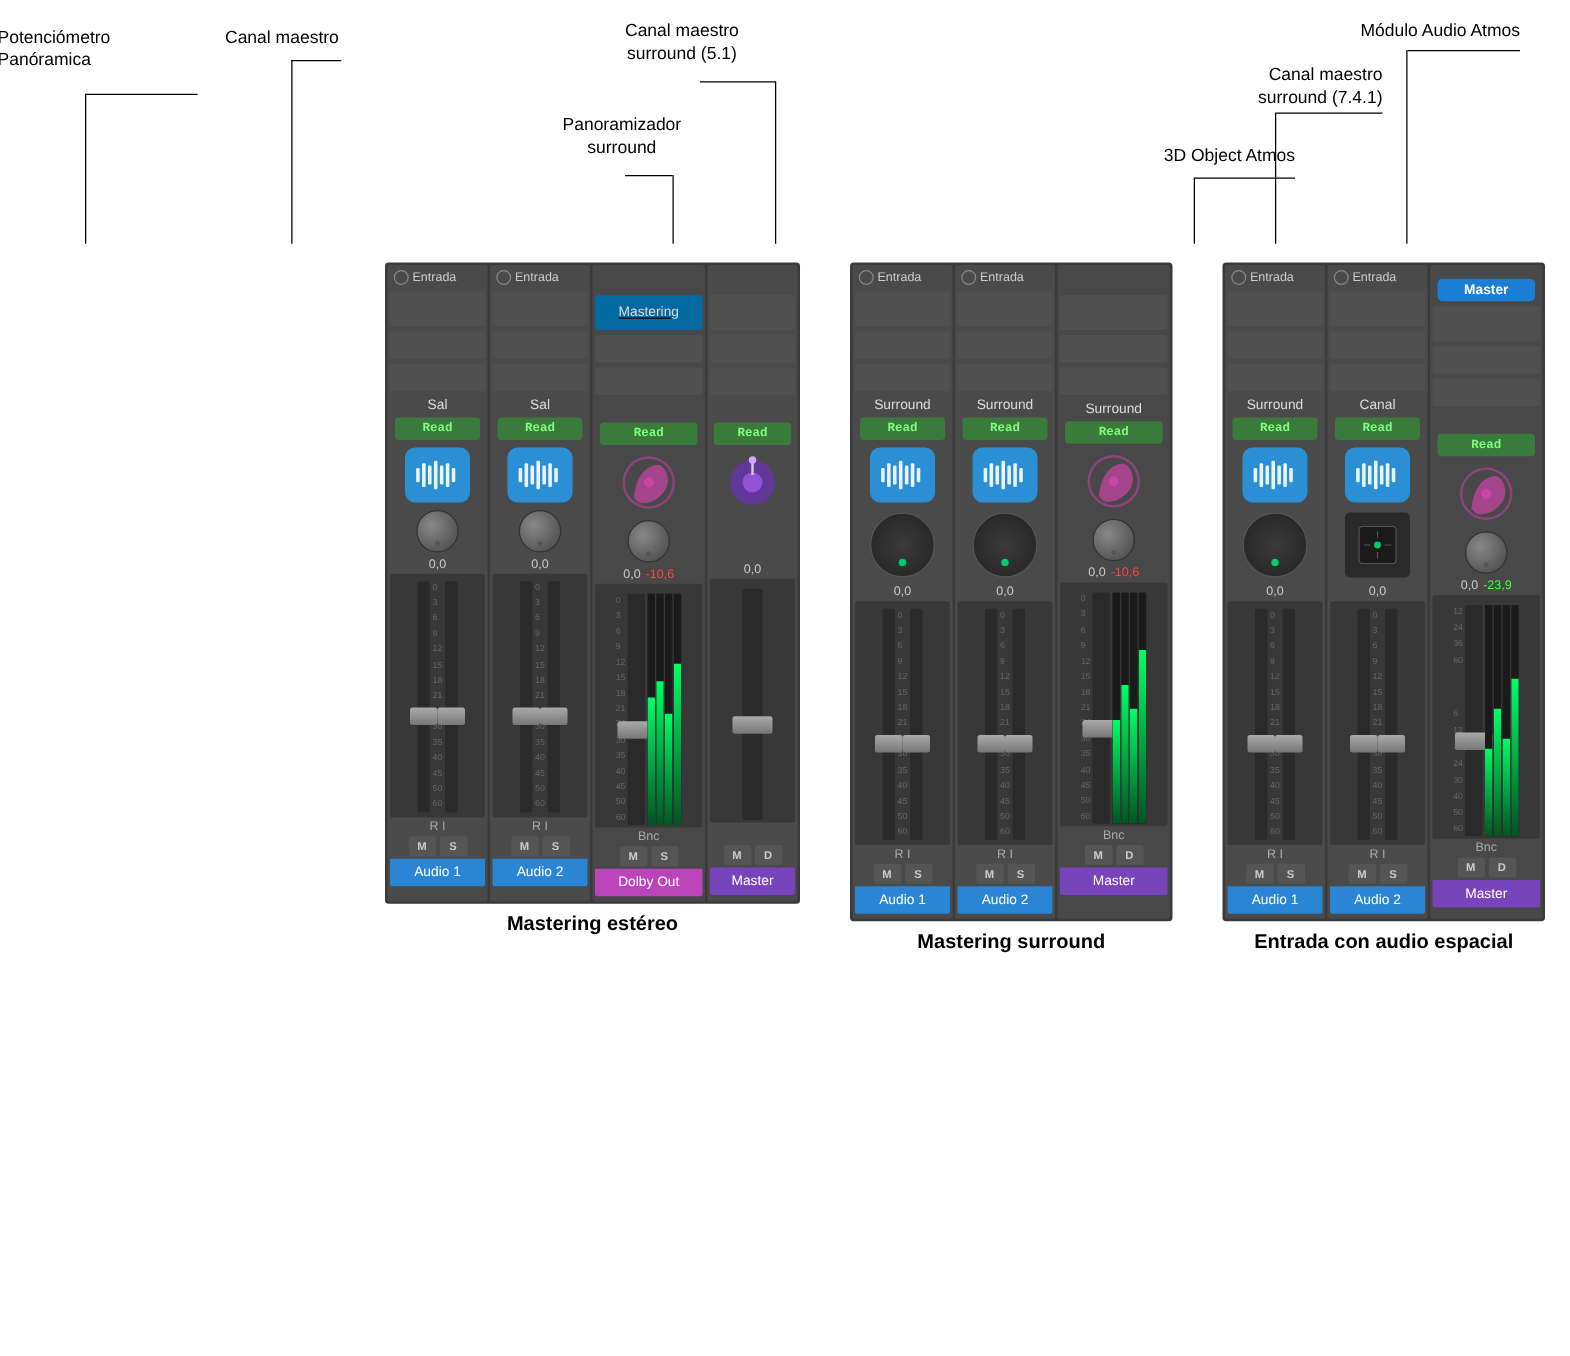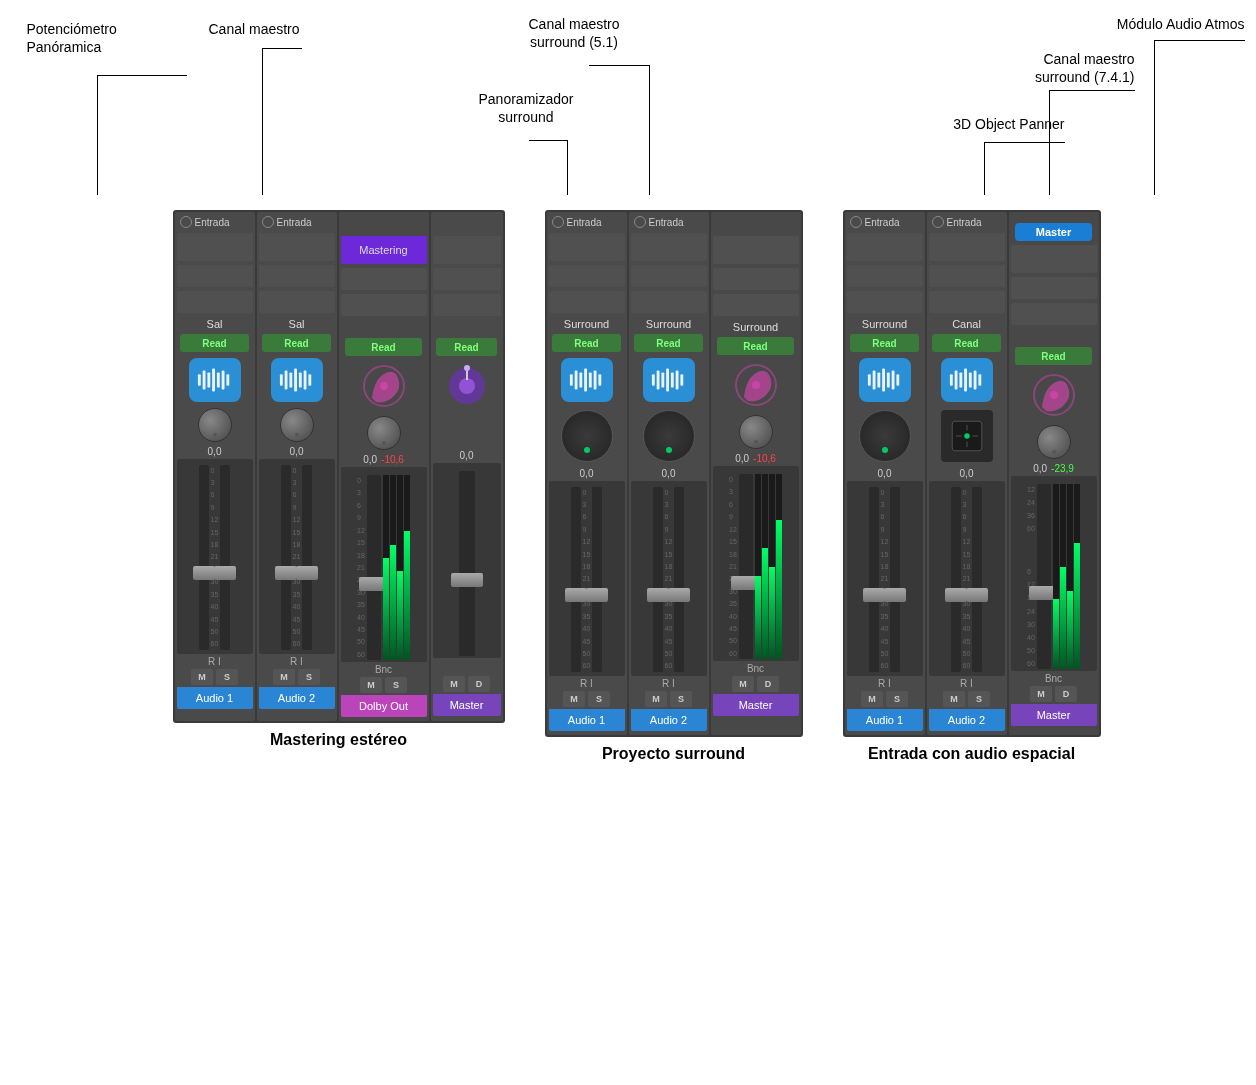"Potenciómetro" .main-container { align-items: center -> flex-end; padding: 10px 3px 20px 20px -> 10px 20px 20px 20px }
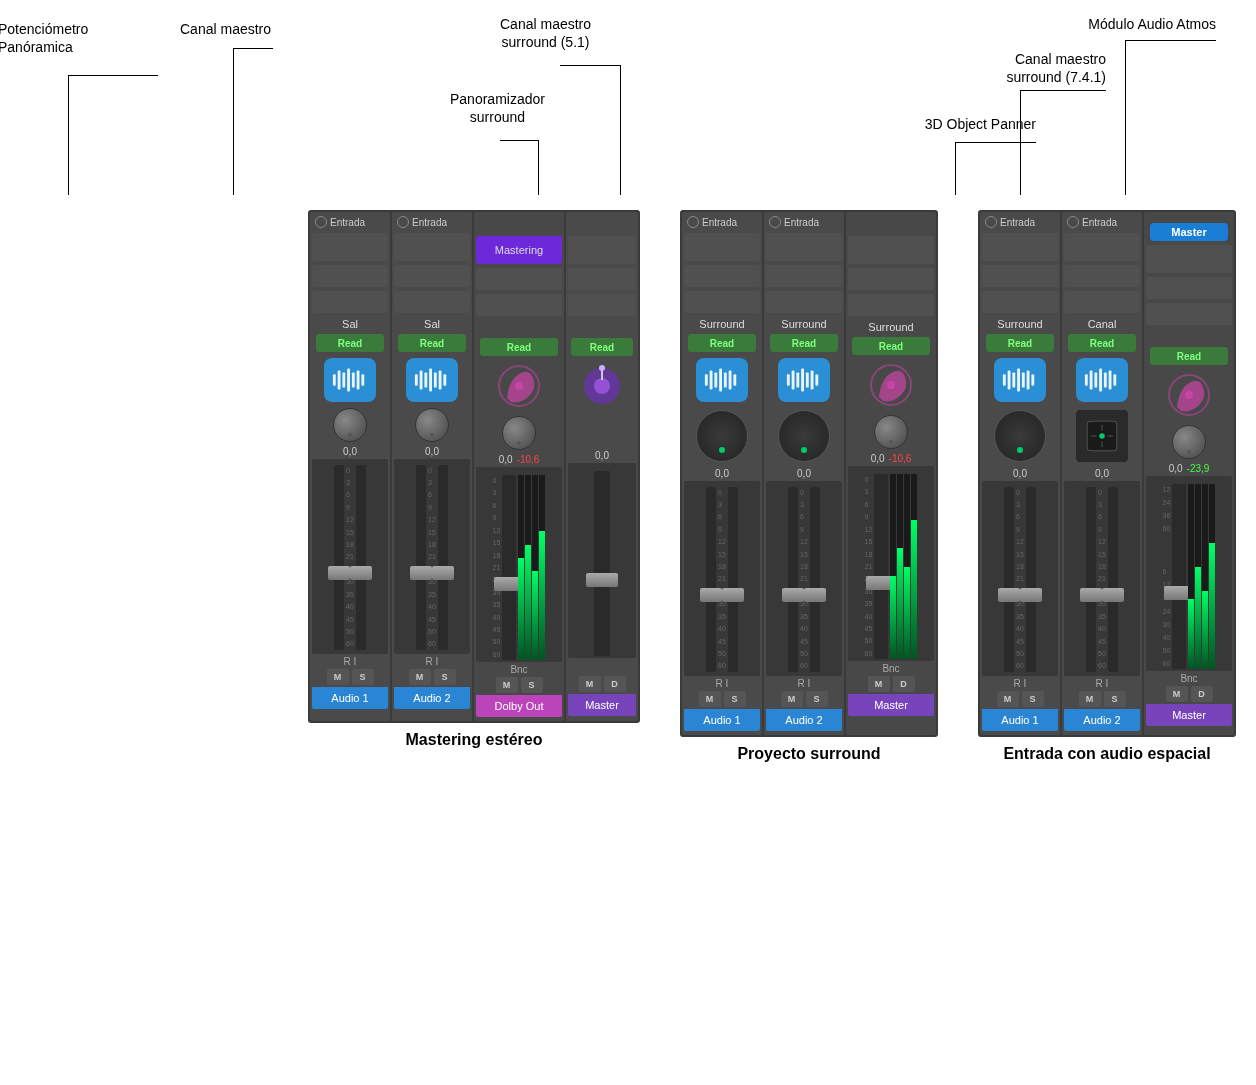"3D Object Panner" span.label-annot { text: Panner -> Atmos }
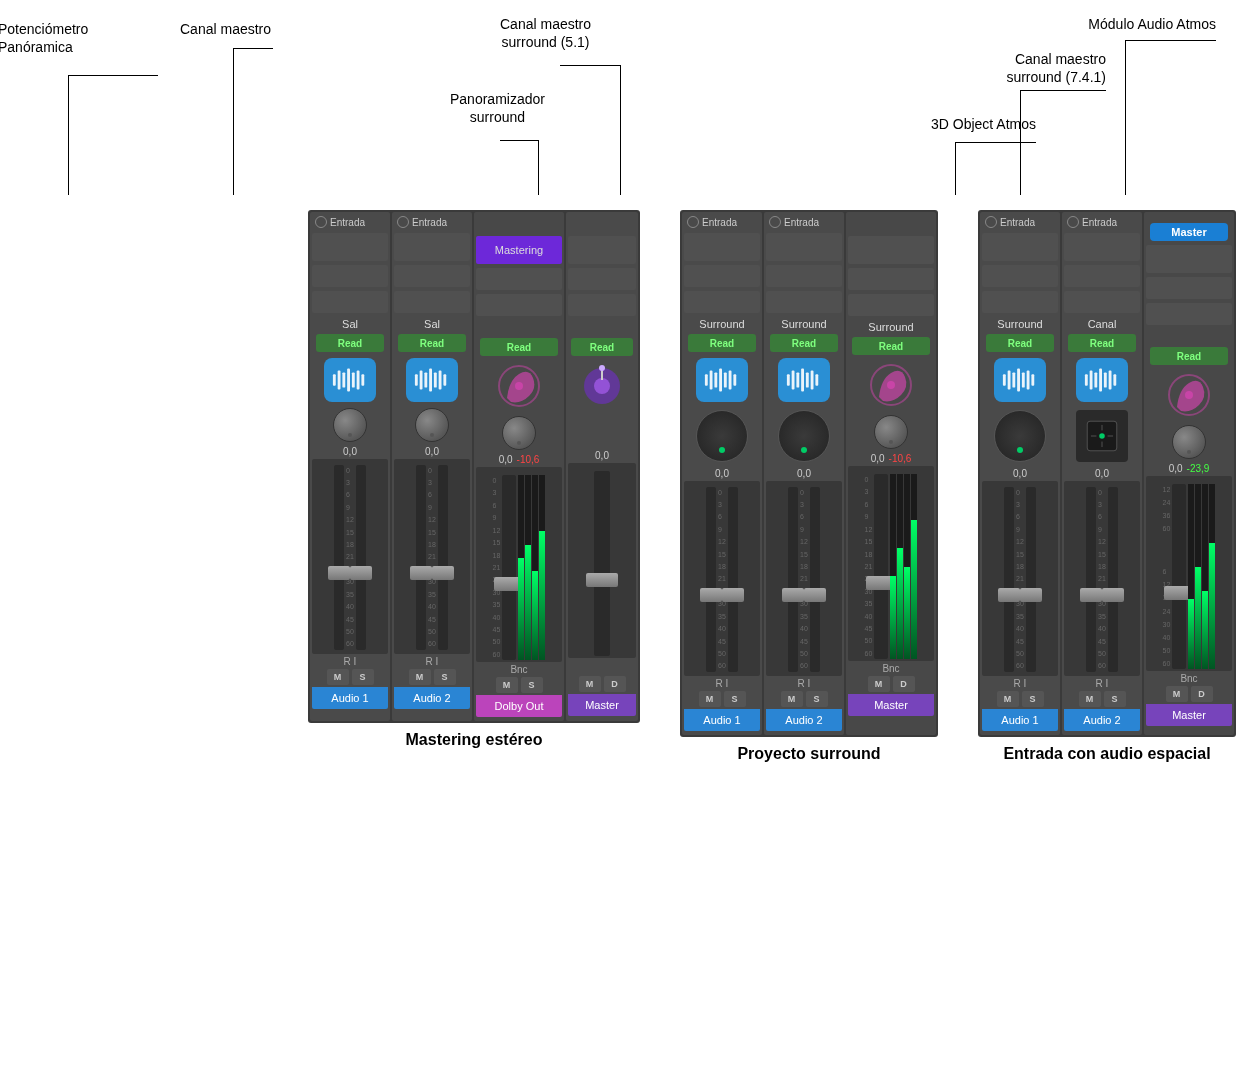"Mastering" .channel-name-box { background: #6d28d9 -> #0369a1; text-decoration: none -> underline }
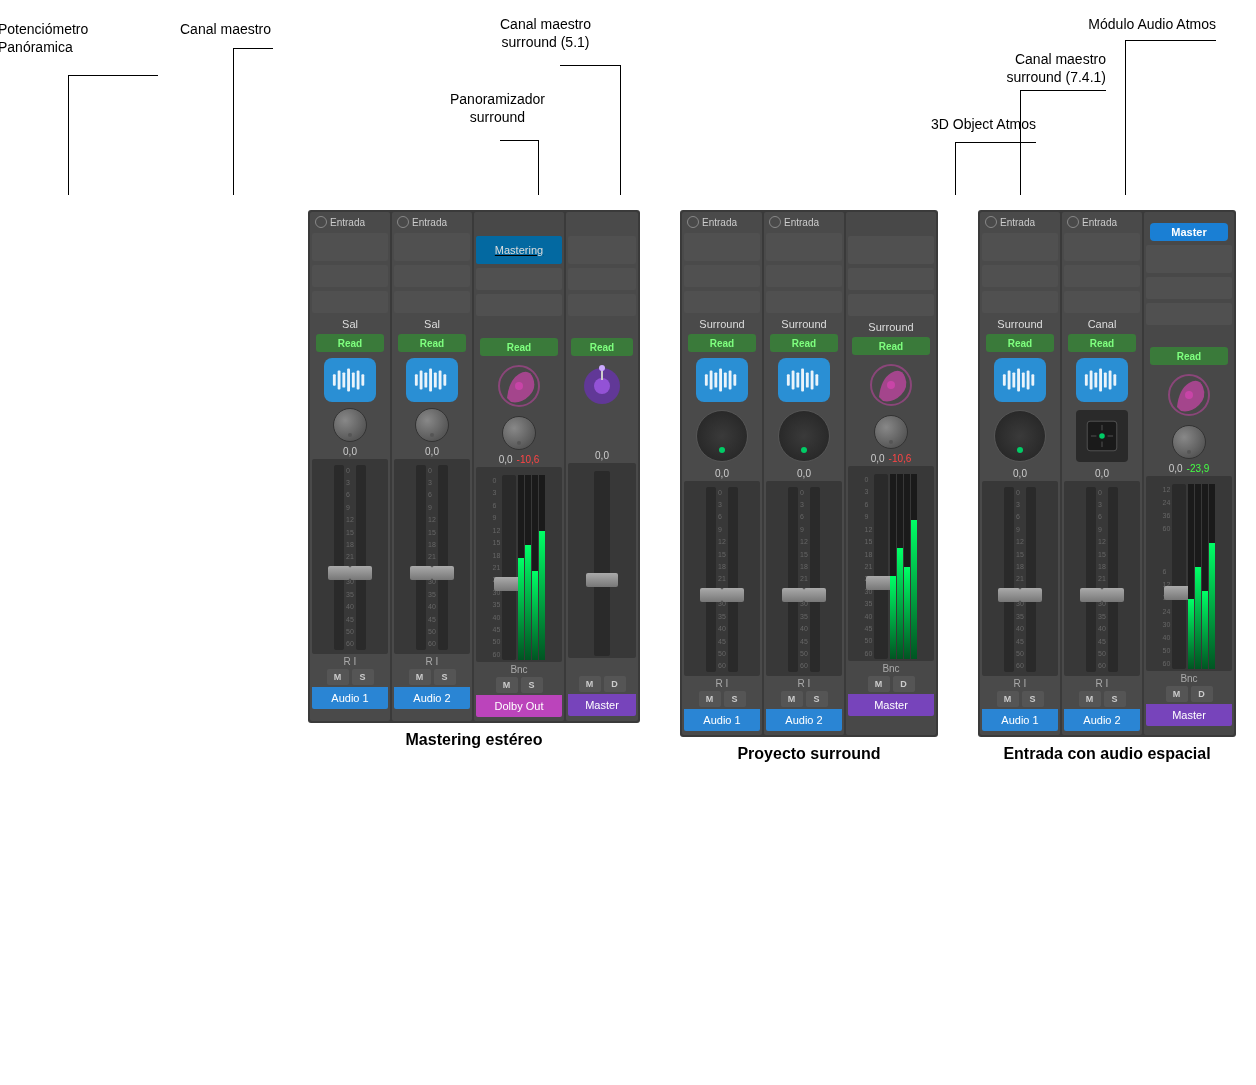"Read" .read-btn-text { font-family: none -> Liberation Mono, monospace }
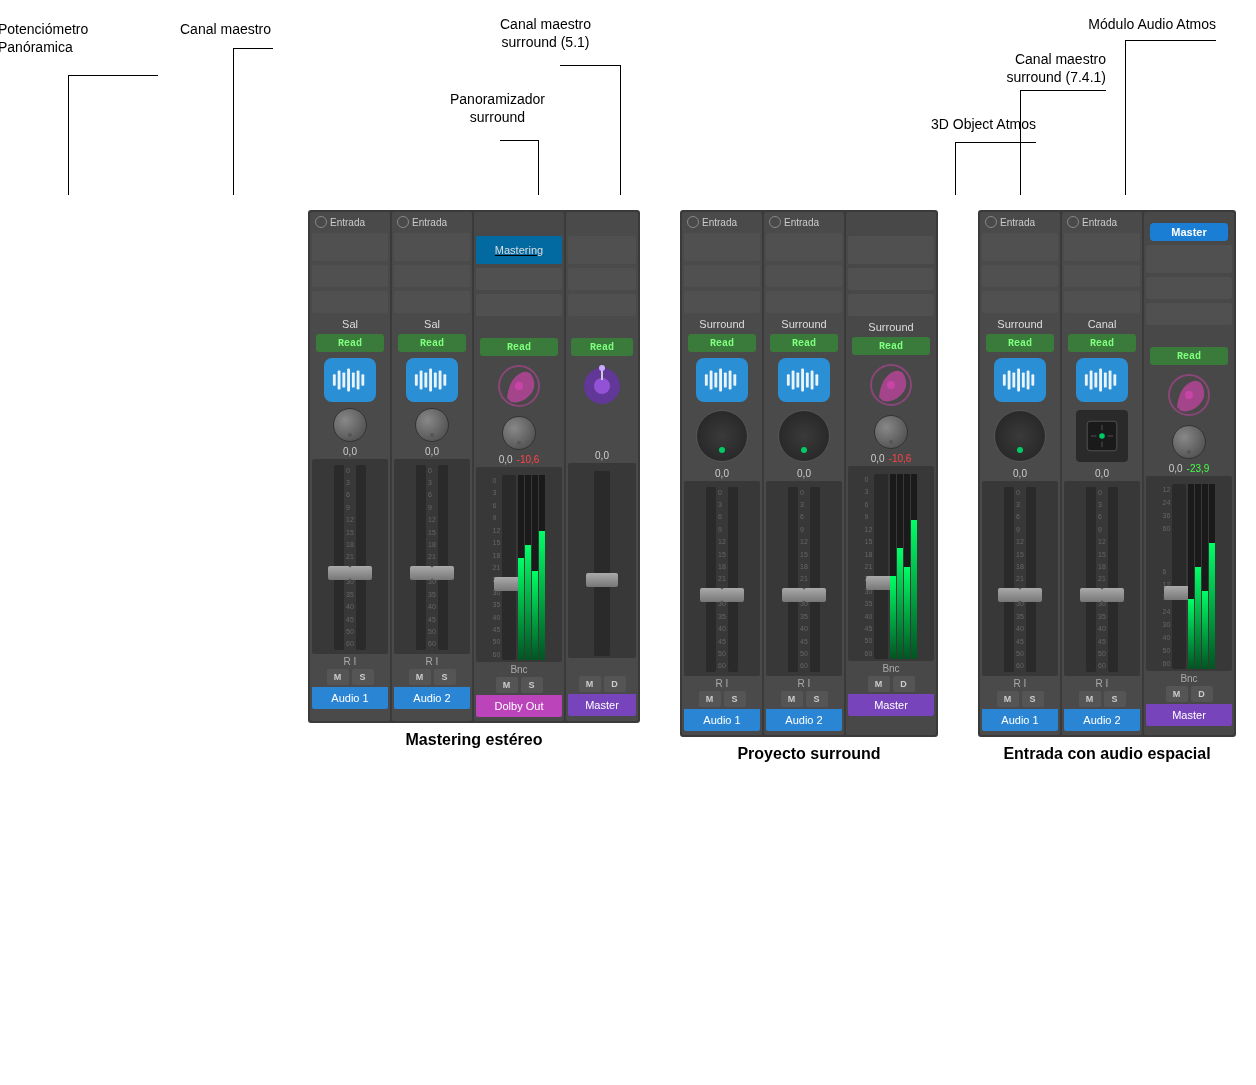"Proyecto surround" div.project-title { text: Proyecto -> Mastering }
